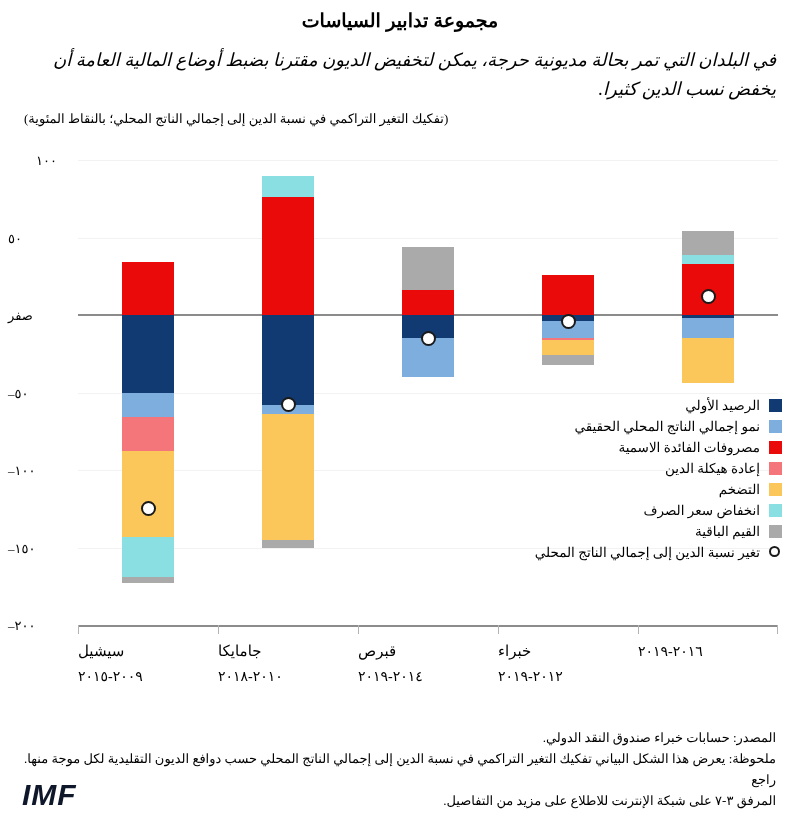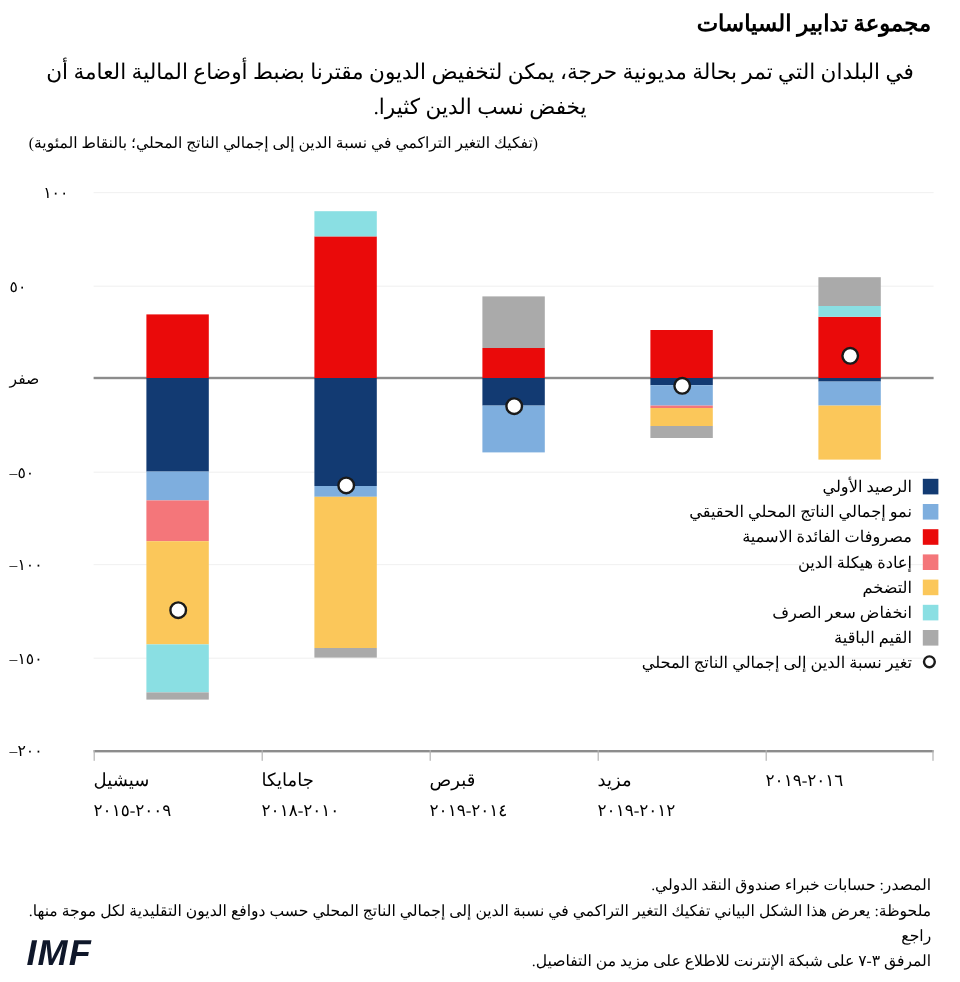"مجموعة تدابير السياسات" .title { font-family: Liberation Serif, serif -> Liberation Sans, sans-serif; text-align: right -> center }
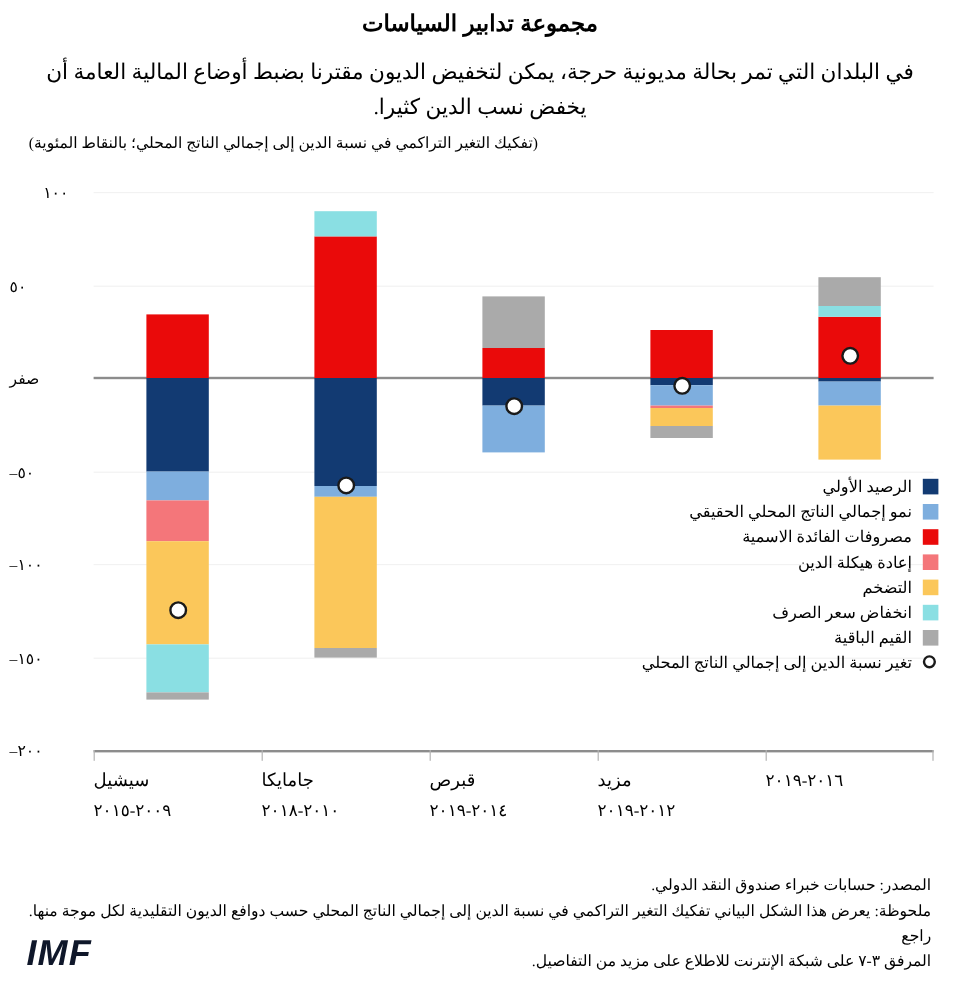"في البلدان التي تمر بحالة" .subtitle { font-style: none -> italic; text-align: center -> right }
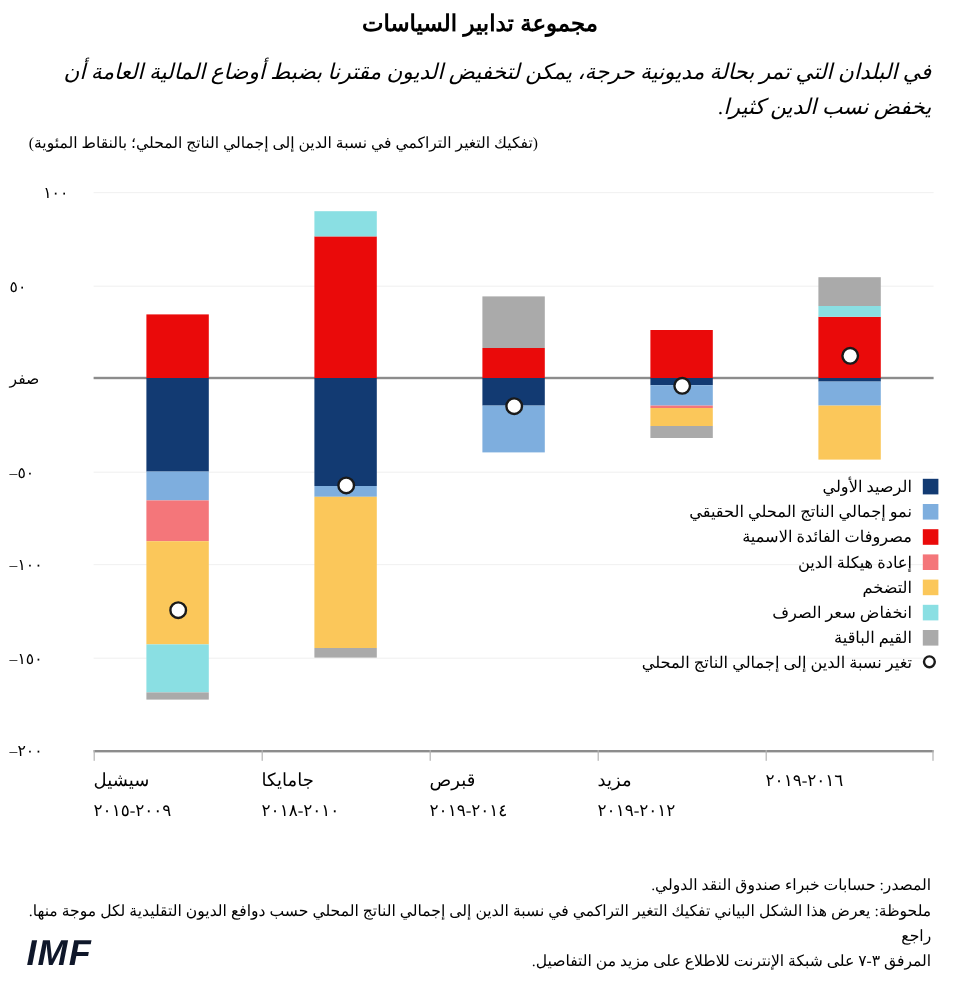"مزيد" div { text: مزيد -> خبراء }
